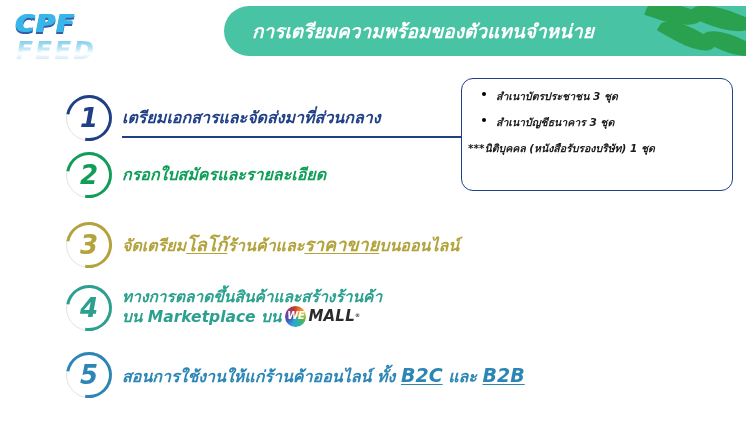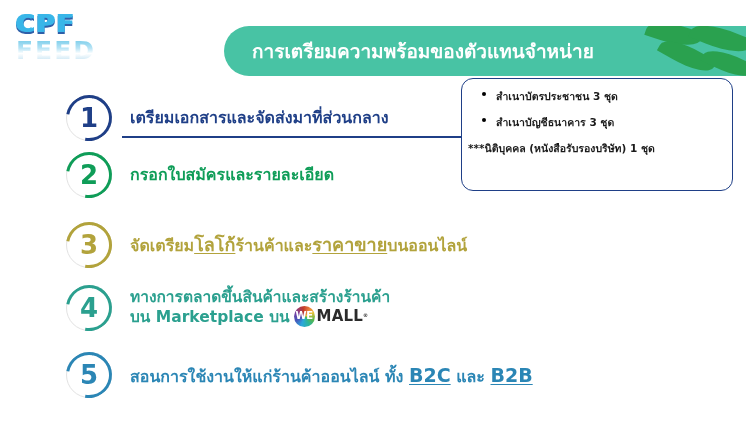"CPF" #slide { font-style: none -> italic }
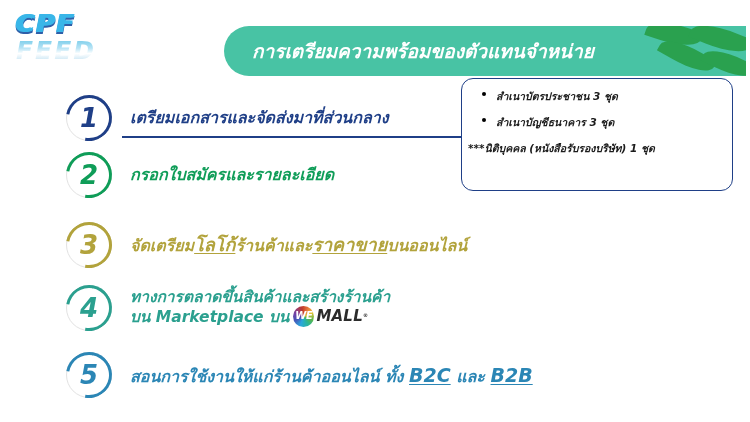"การเตรียมความพร้อมของตัวแทนจำหน่าย" .banner { top: 26px -> 6px }
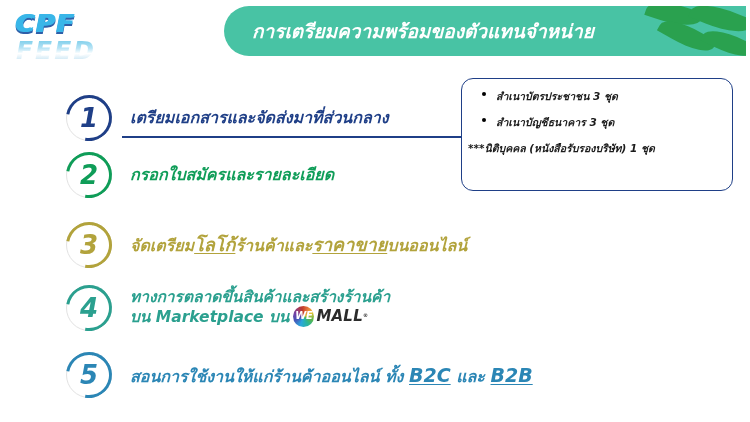"เตรียมเอกสารและจัดส่งมาที่ส่วนกลาง" .step-text { margin-left: 18px -> 10px }
